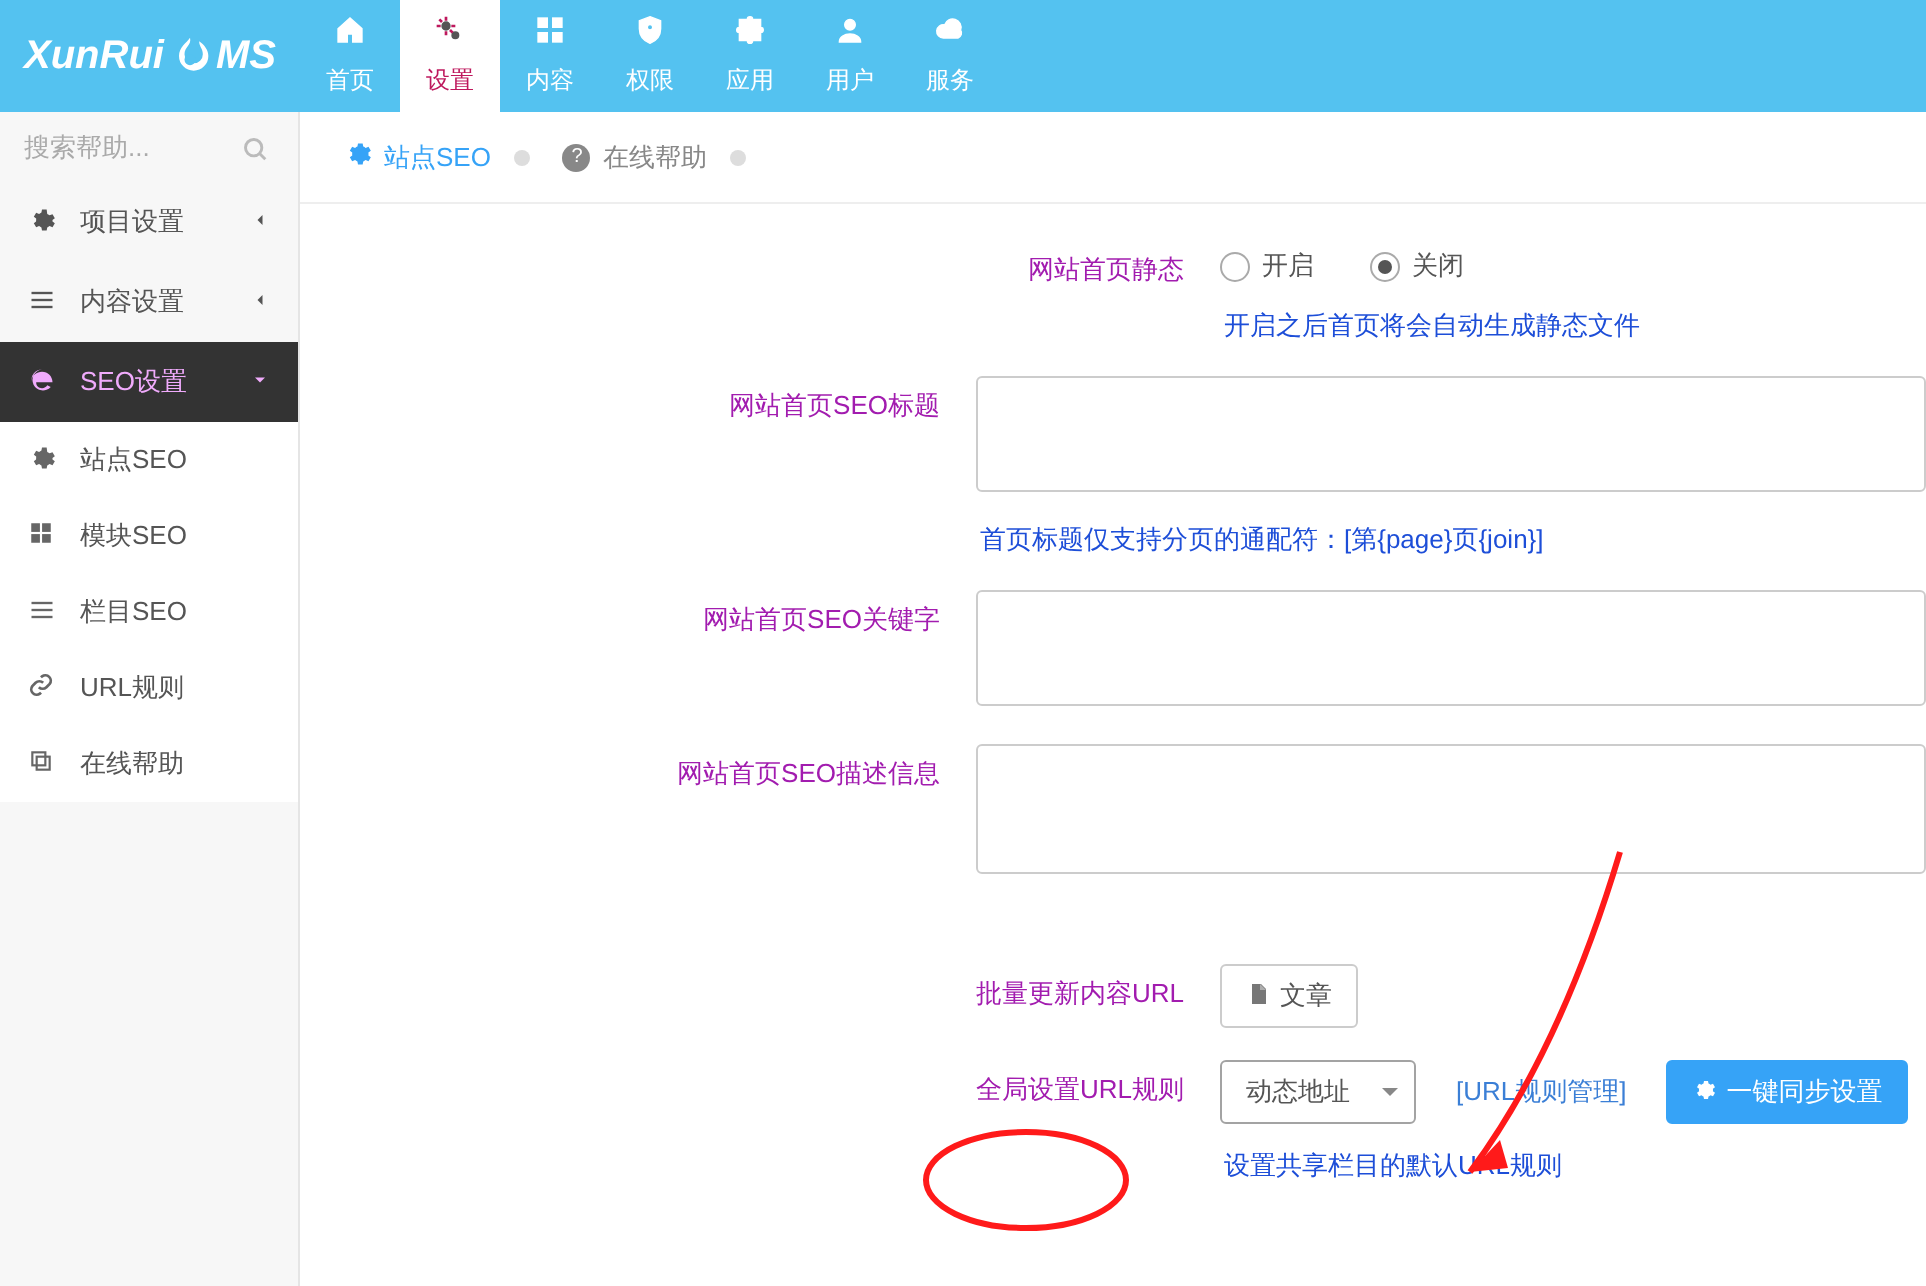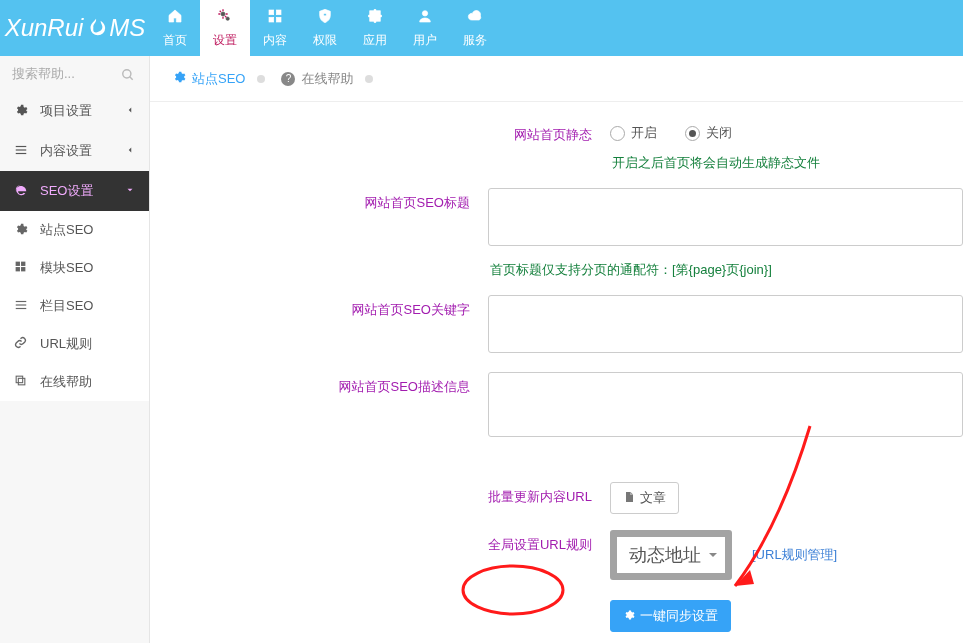"XunRui" .logo { font-size: 24px -> 20px; font-weight: 400 -> 700 }
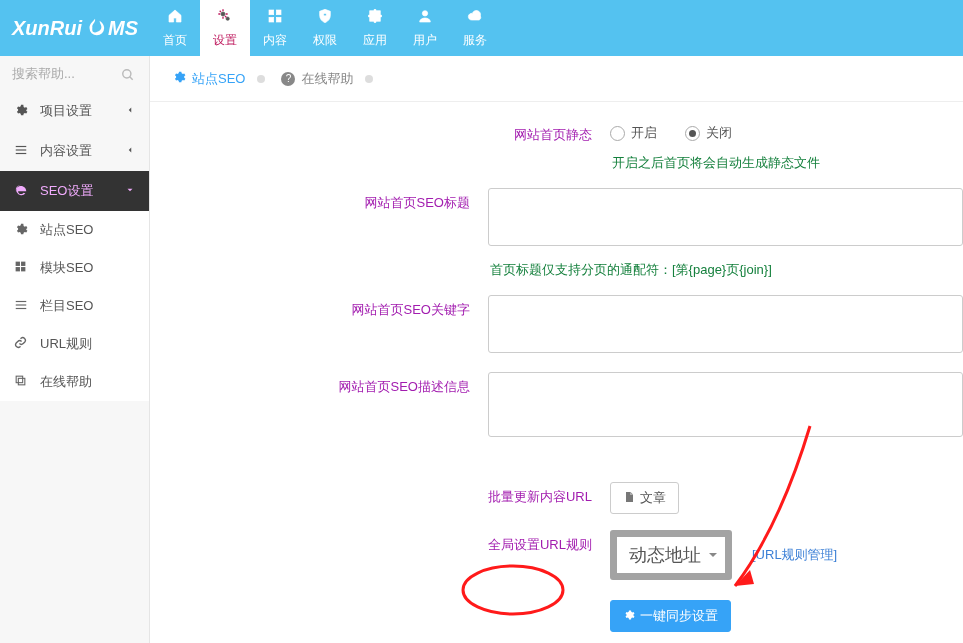"开启之后首页将会自动生成静态文件" .help { color: #15803d -> #1d4ed8 }
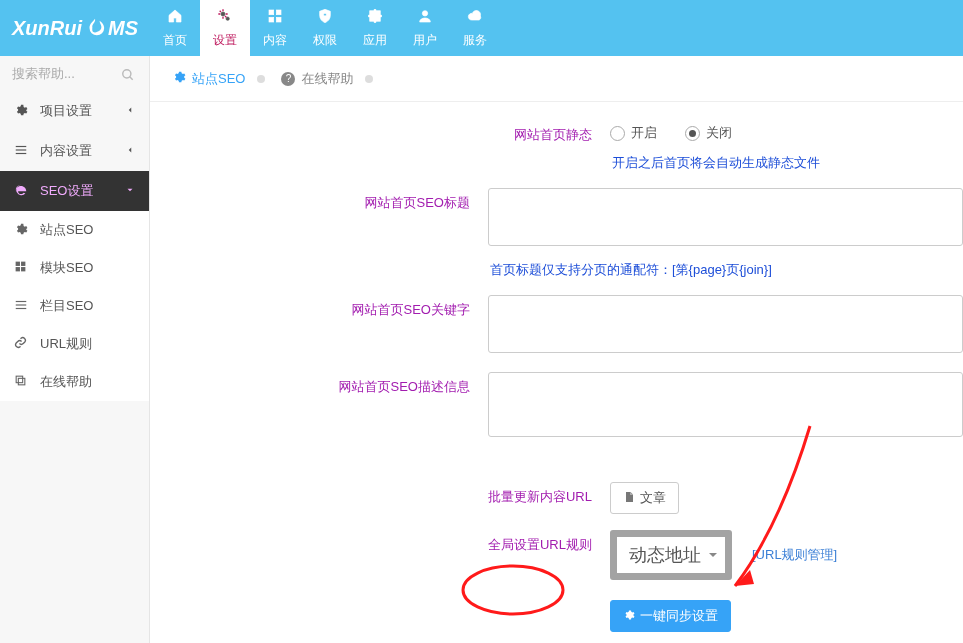"动态地址" .select-like { border: 7px solid #a3a3a3 -> 1px solid #a3a3a3; font-size: 18px -> 13px }
